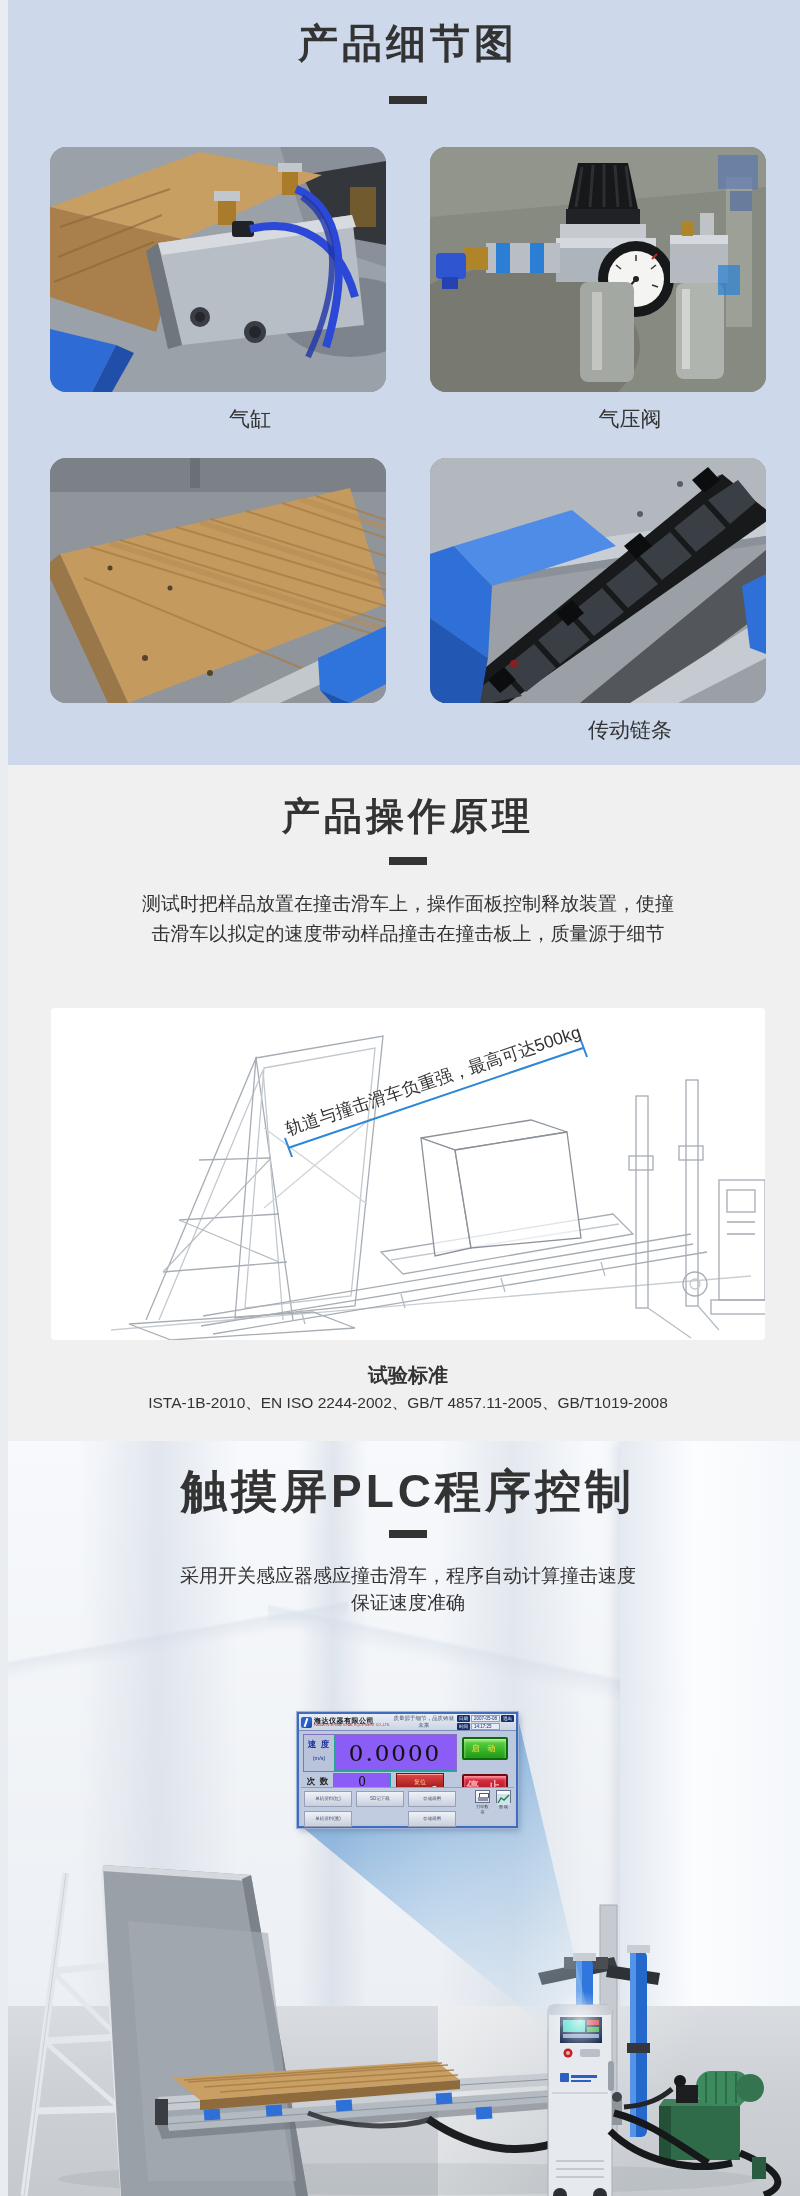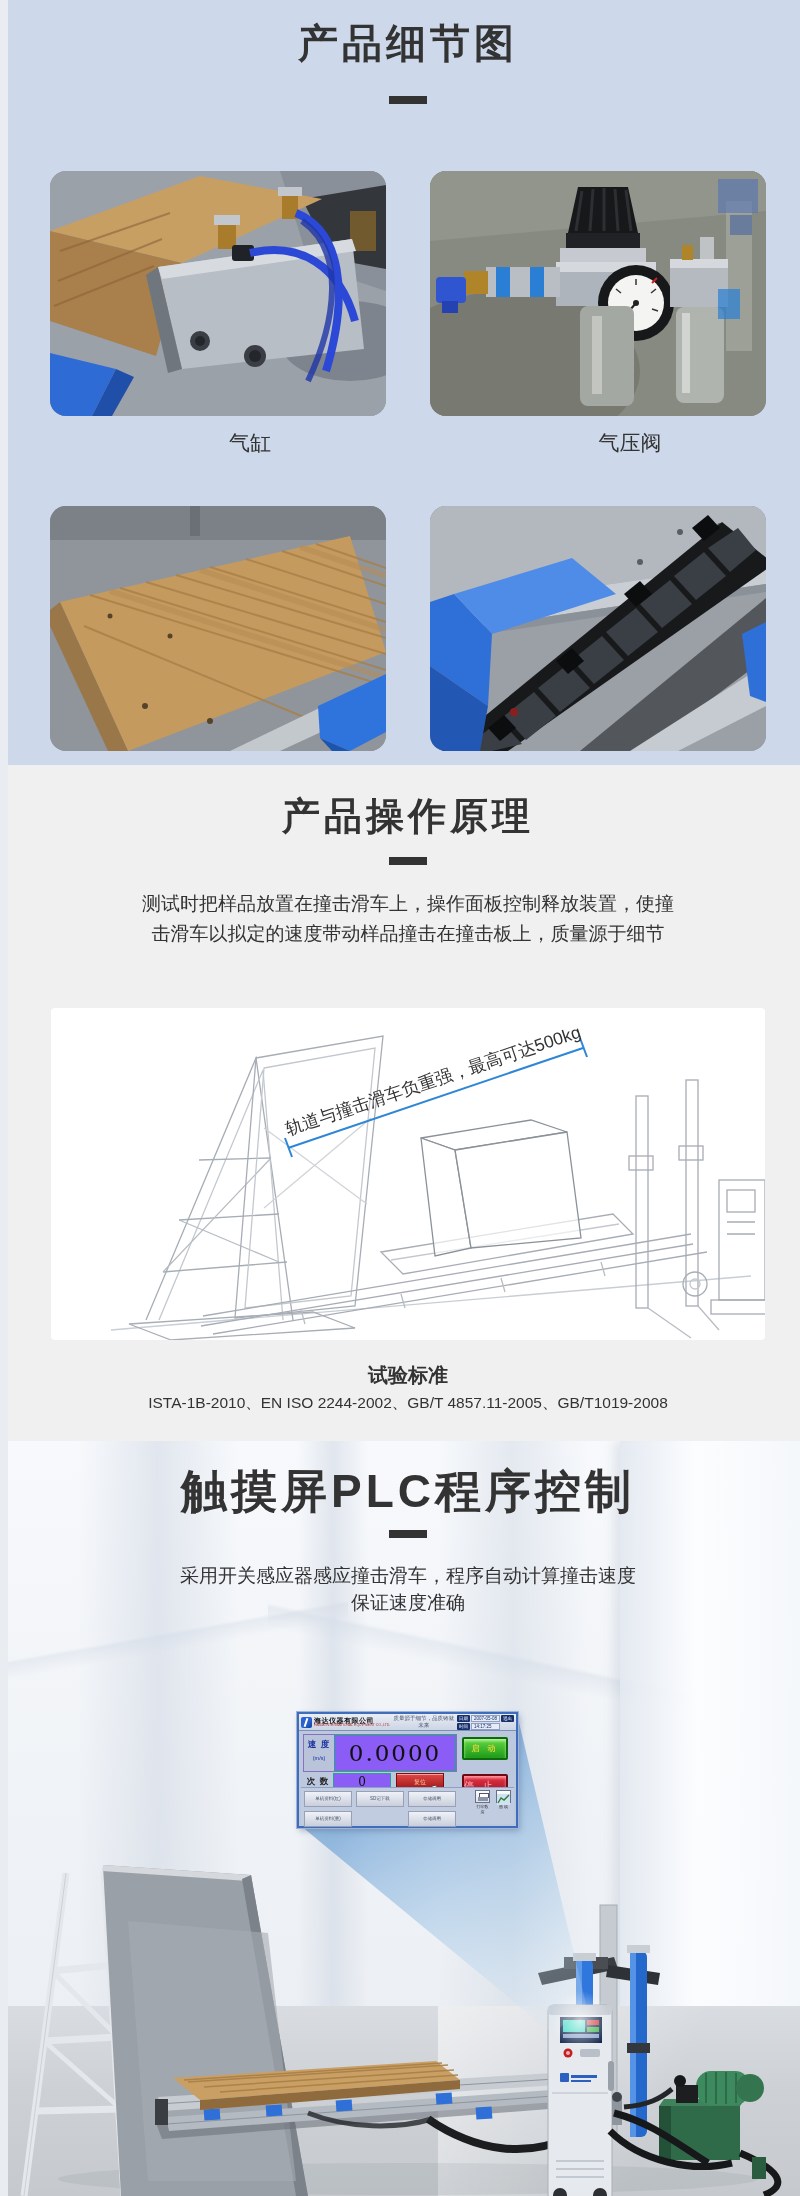"气缸" .cell { margin-top: 24px -> none }
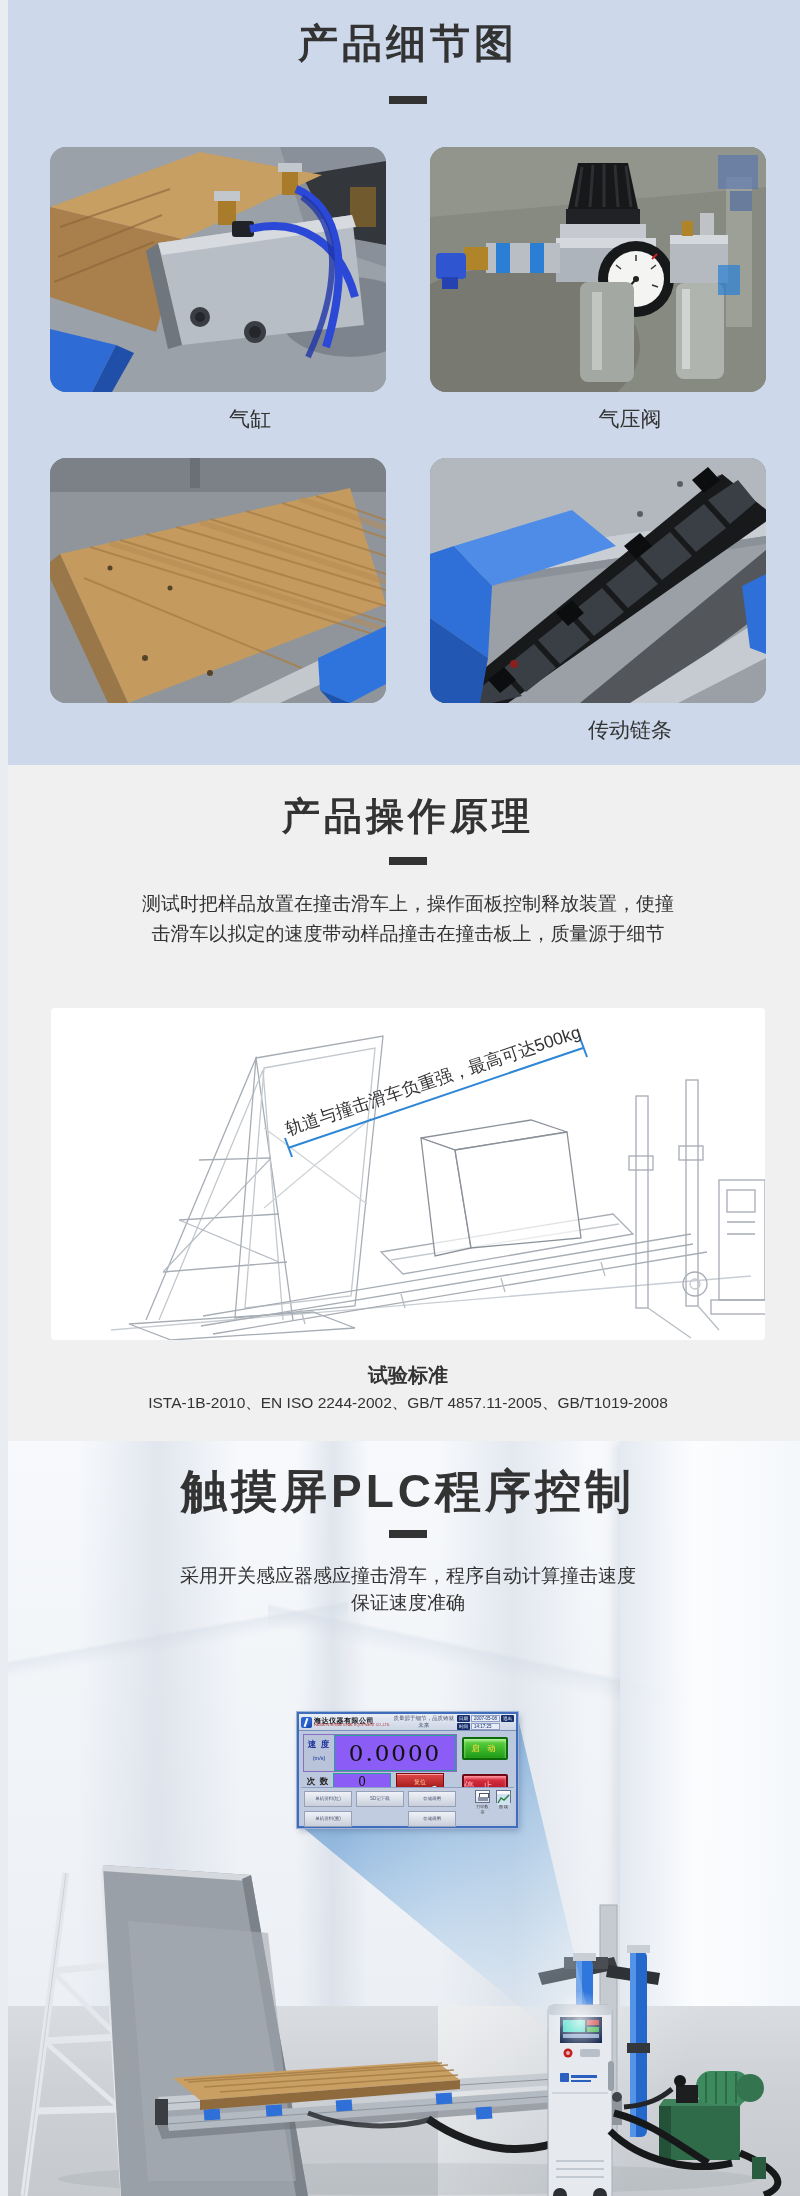"停 止" .r-btn { font-size: 10px -> 12px; font-weight: normal -> bold; text-align: left -> center }
